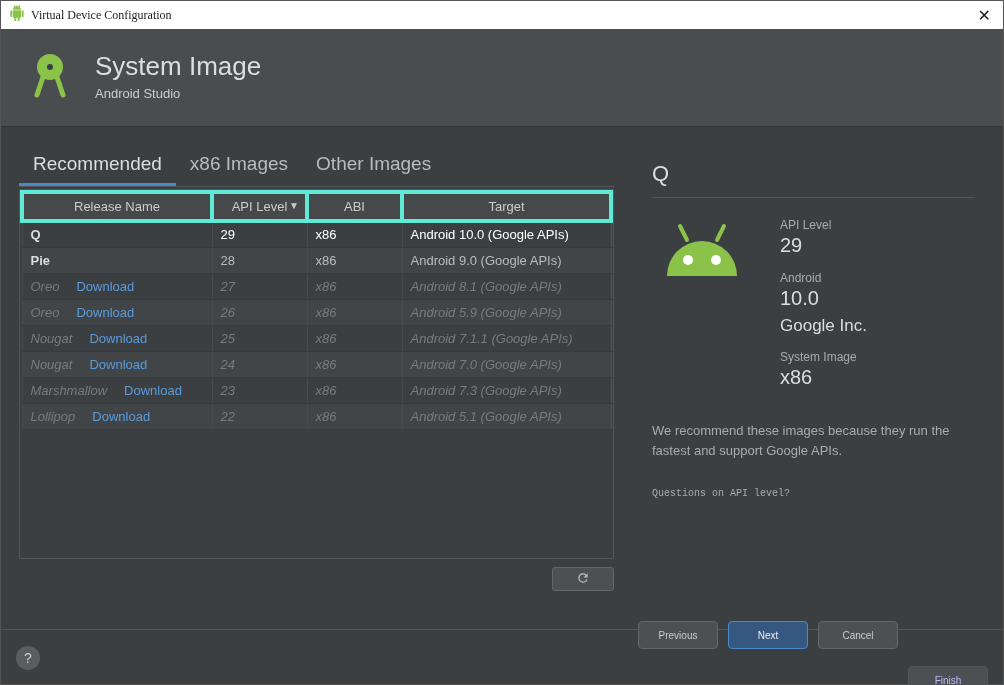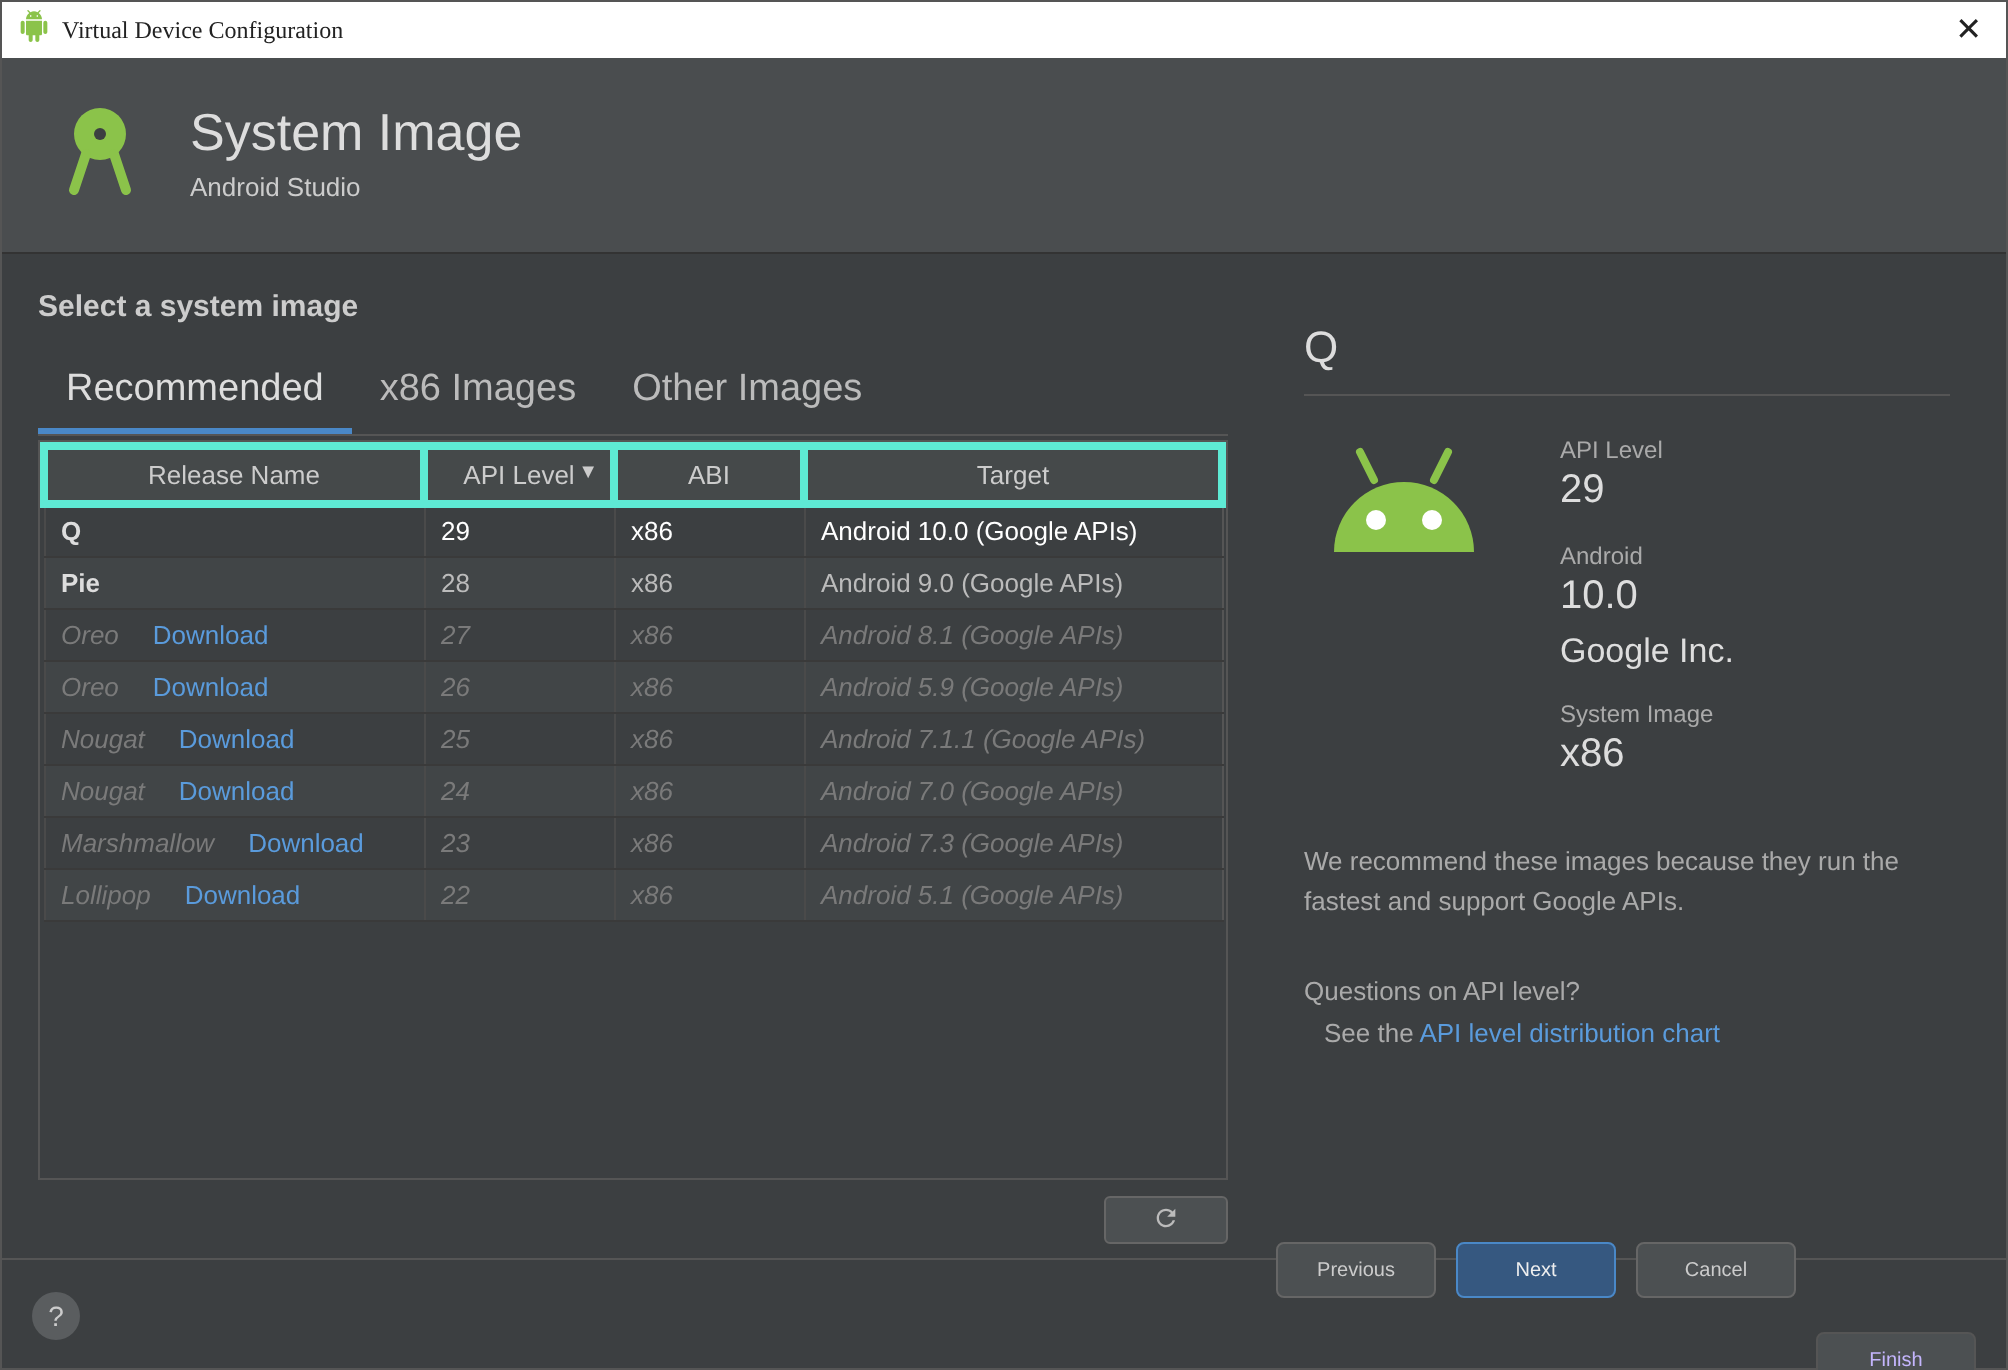"Select a system image" div.section-title { html: <div>Select a system image</div> -> none }
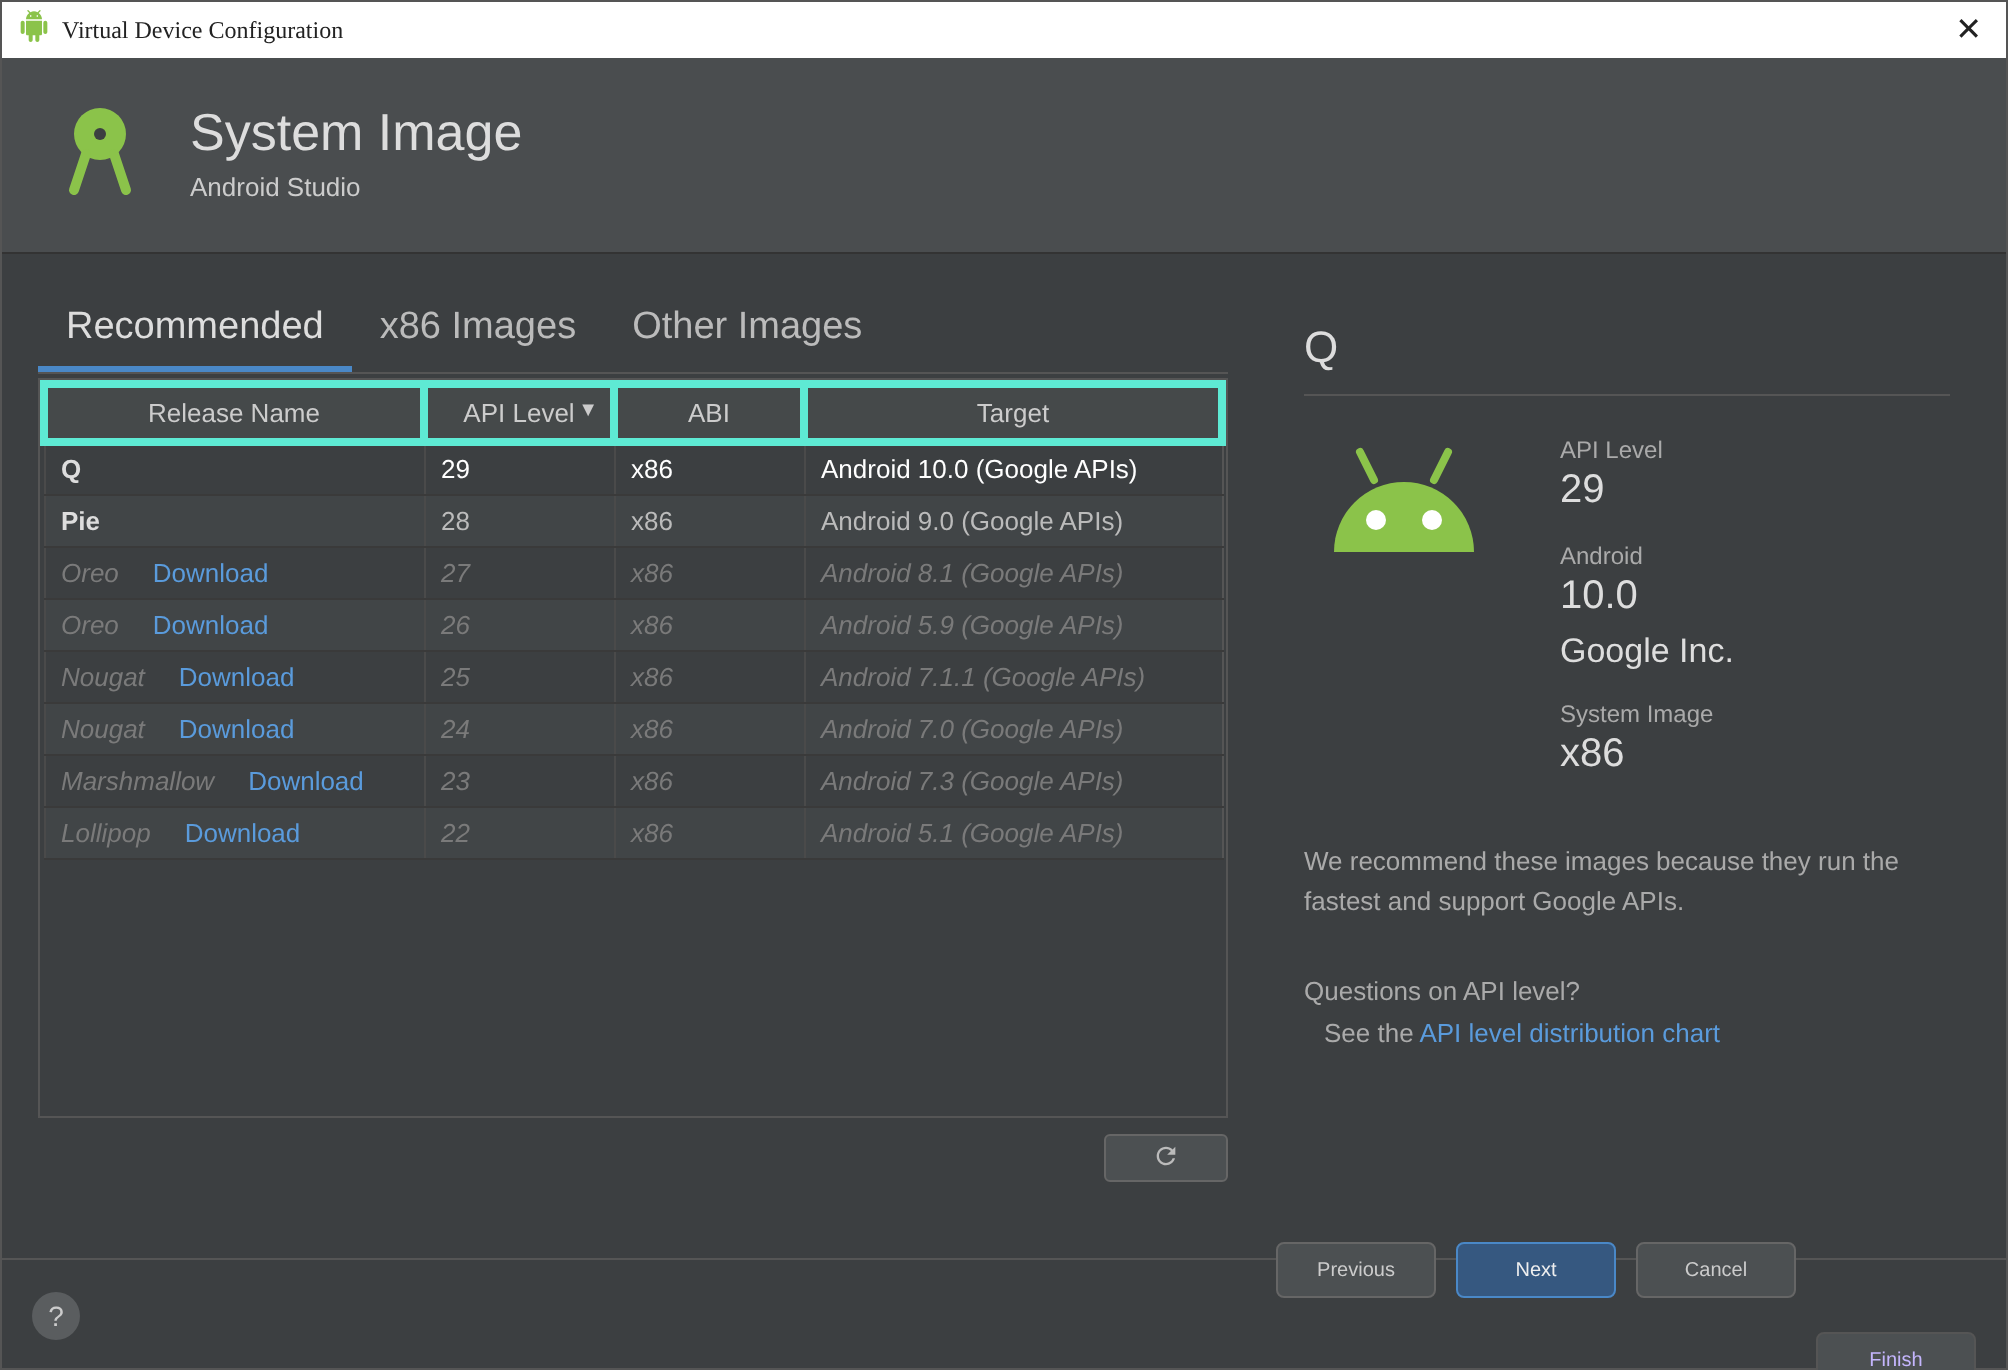"Questions on API level?" .q-text { font-family: none -> Liberation Mono, monospace; font-size: 13px -> 10px }
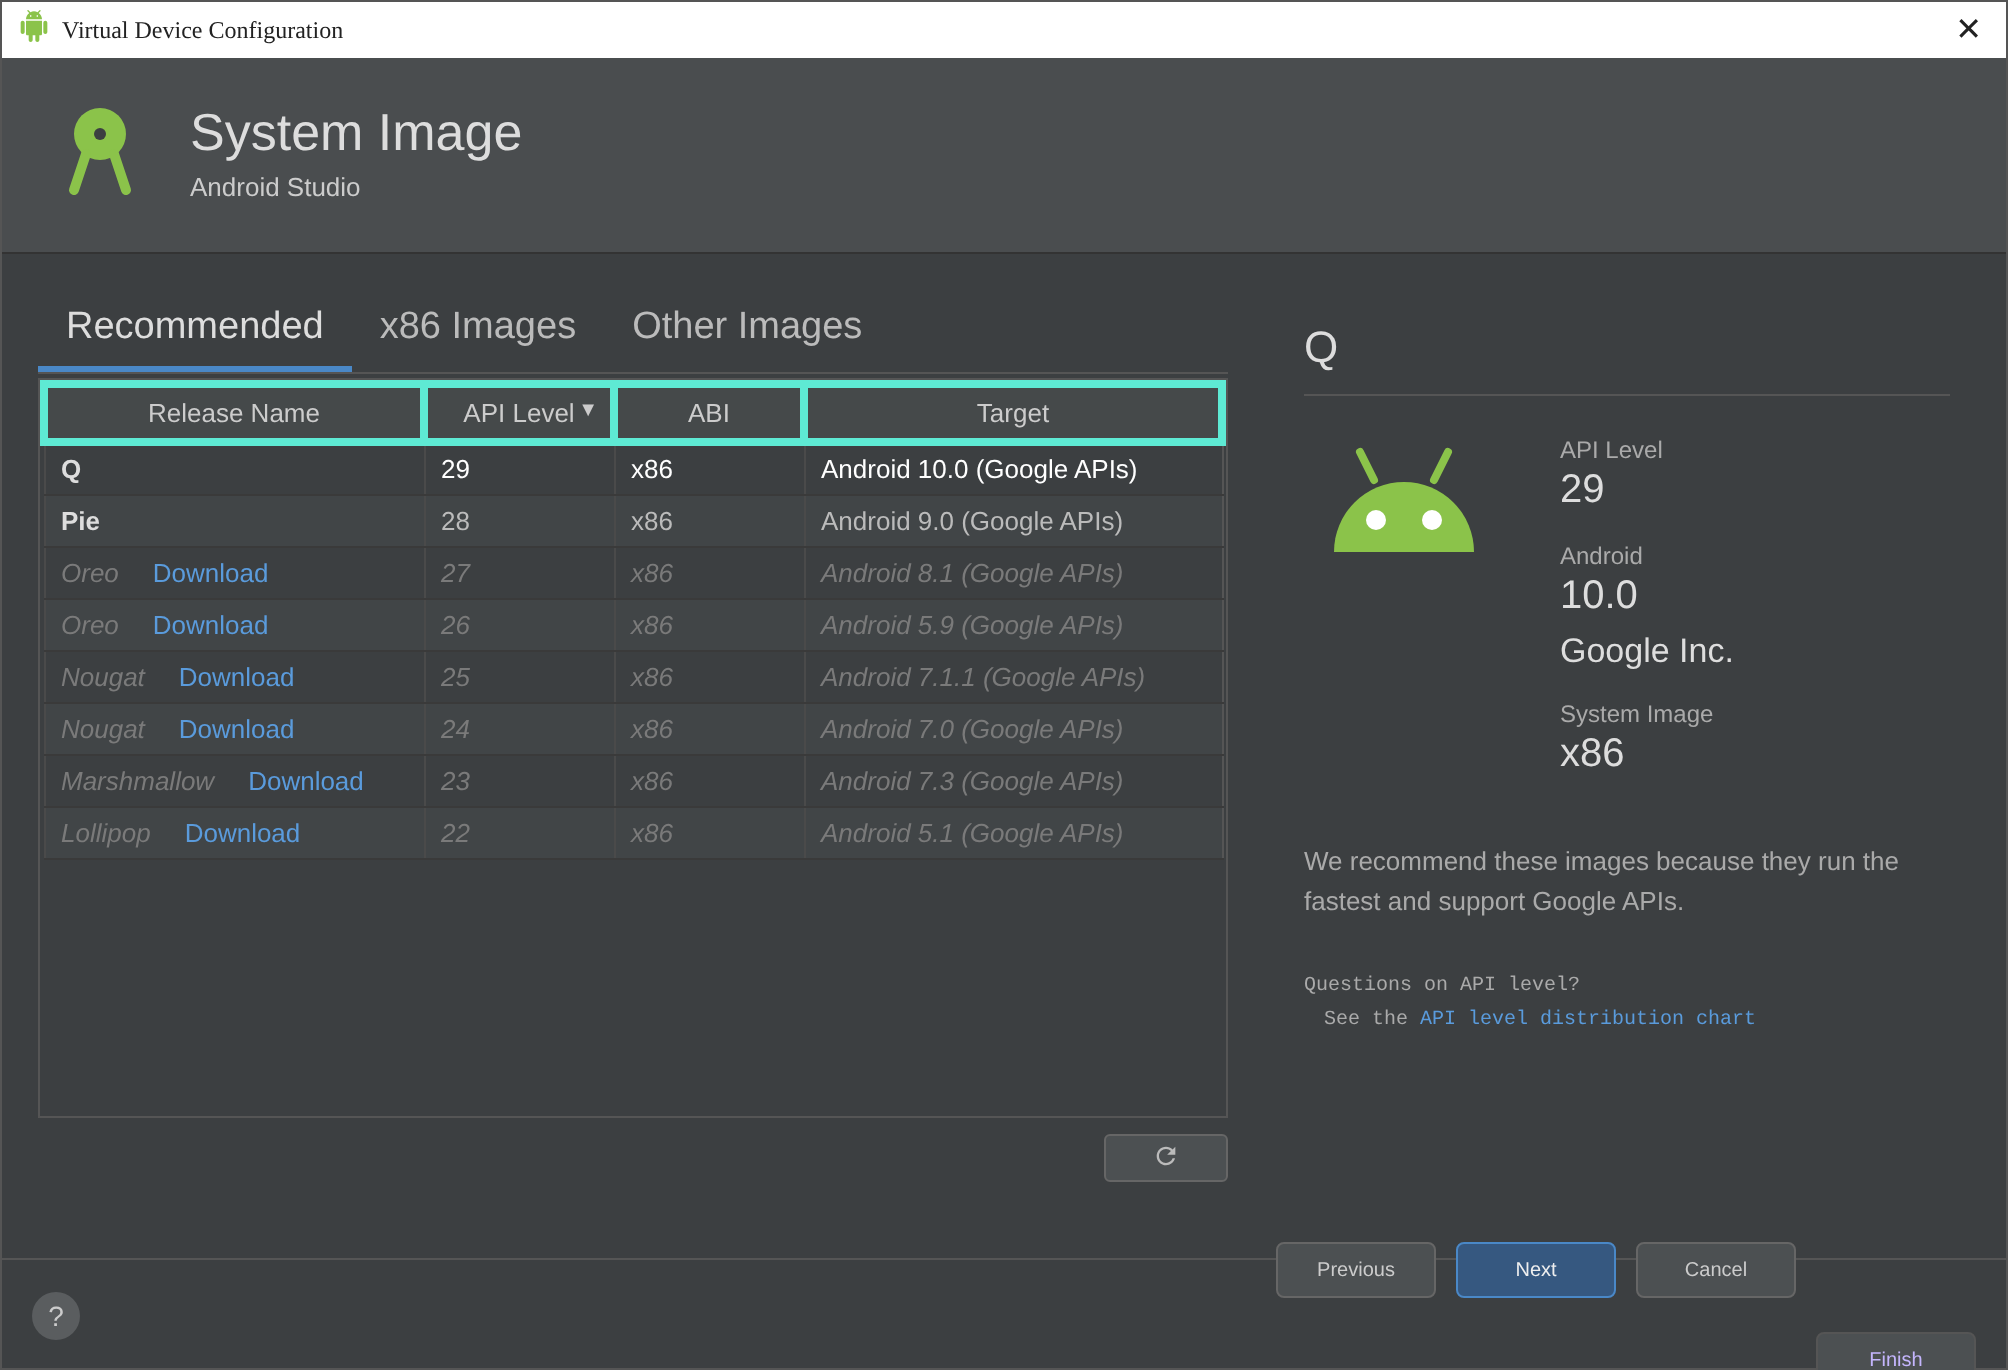"See the API level distribution" div.q-text { html: <div> <span>See the </span><span>API level distribution chart</span> </div> -> none }
